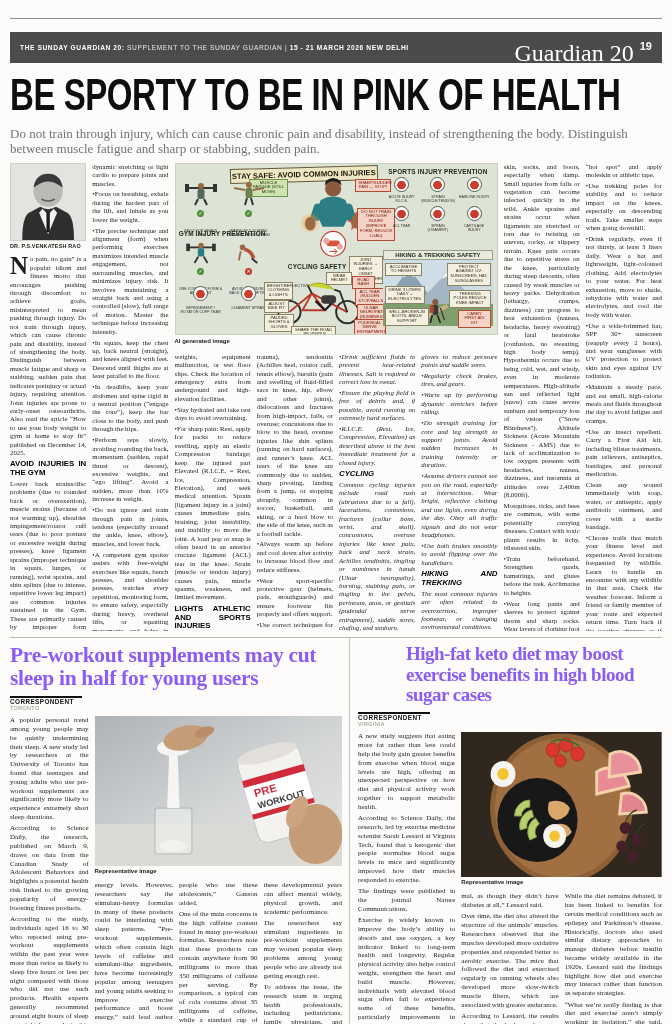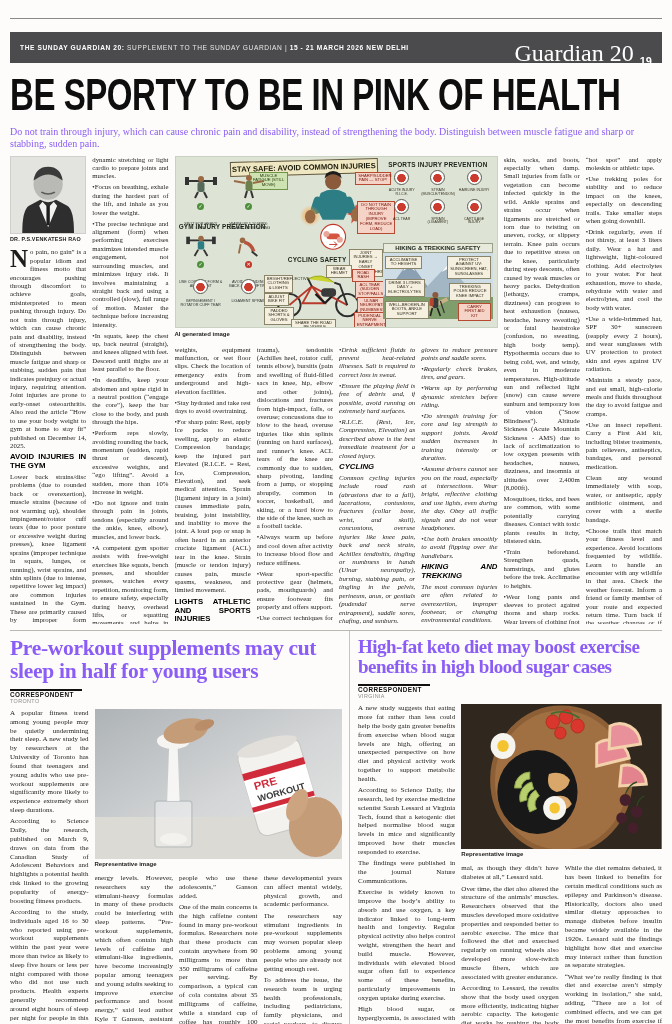"Guardian 20" .mh-right { align-items: flex-end -> flex-start }
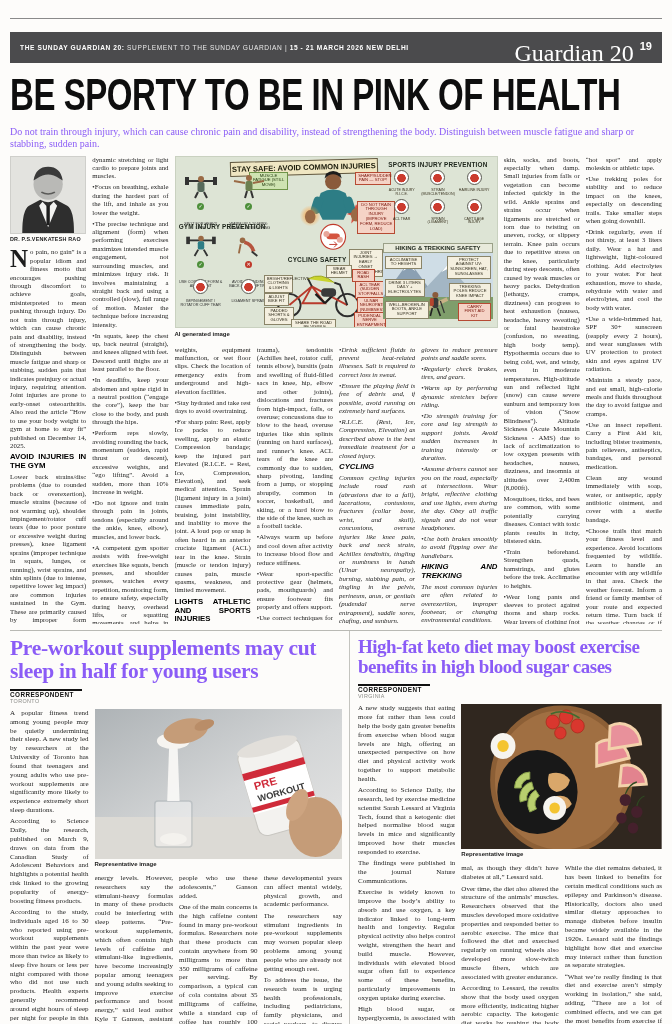"Do not train through injury," .deck { color: #8b5cf6 -> #737373; font-size: 10px -> 13px }
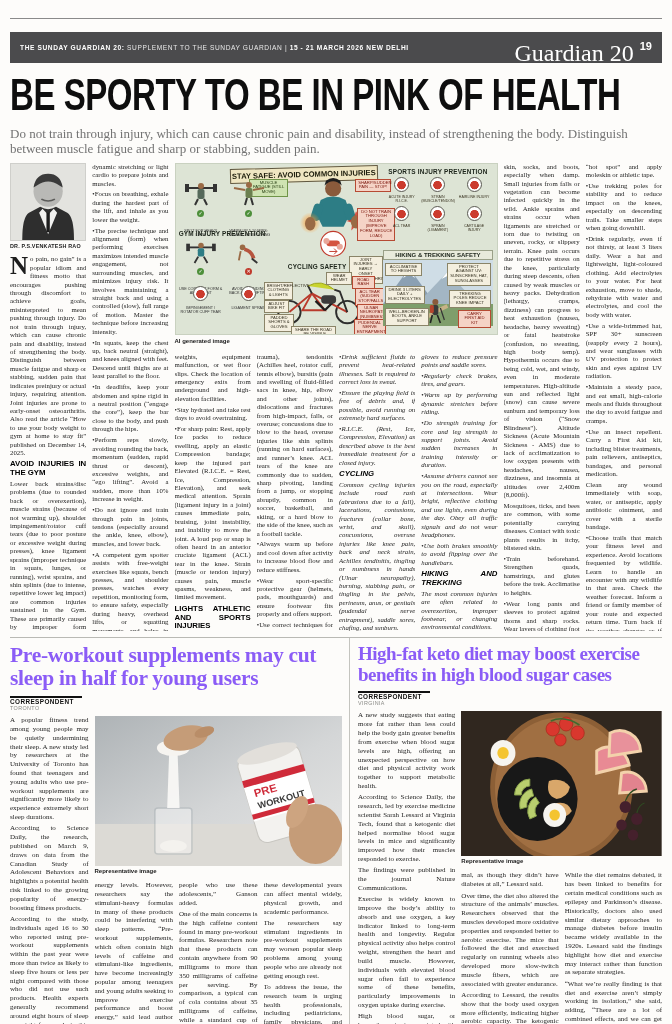"High-fat keto diet may boost" .b-head.r { margin-left: none -> 48px }
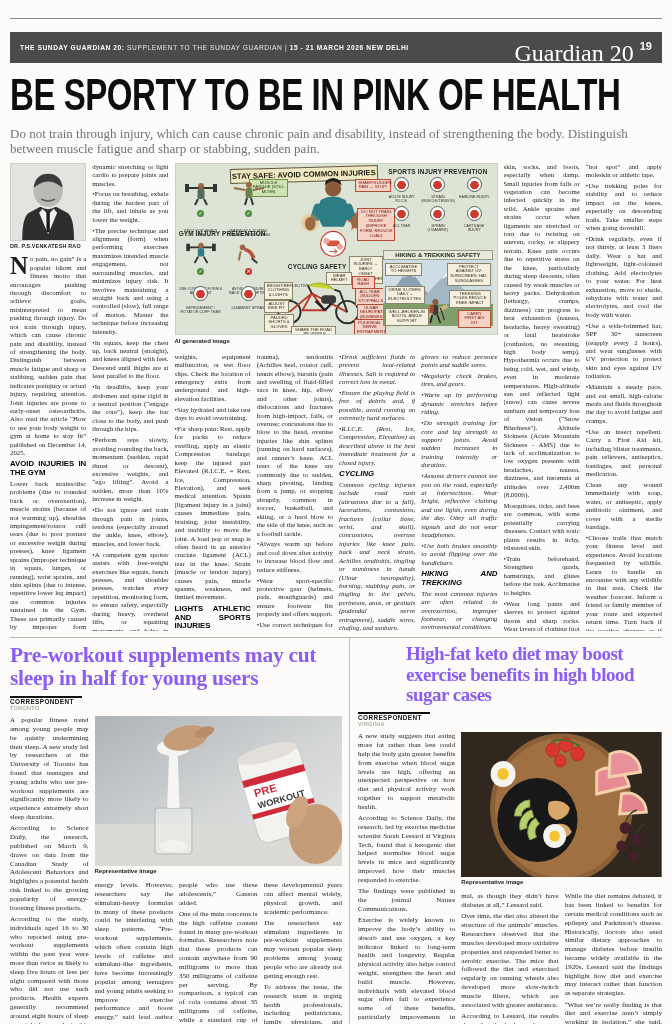"A popular fitness trend among" p.blk-p { text: fitness -> personal }
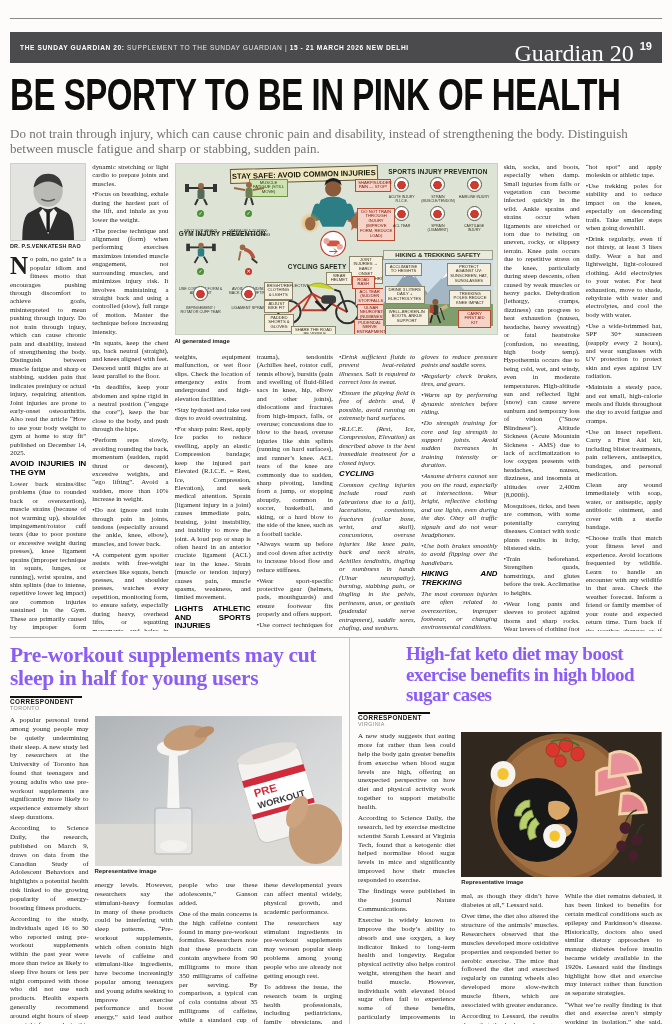"According to Science Daily, the research, led" p.blk-p { text: helped -> people }
